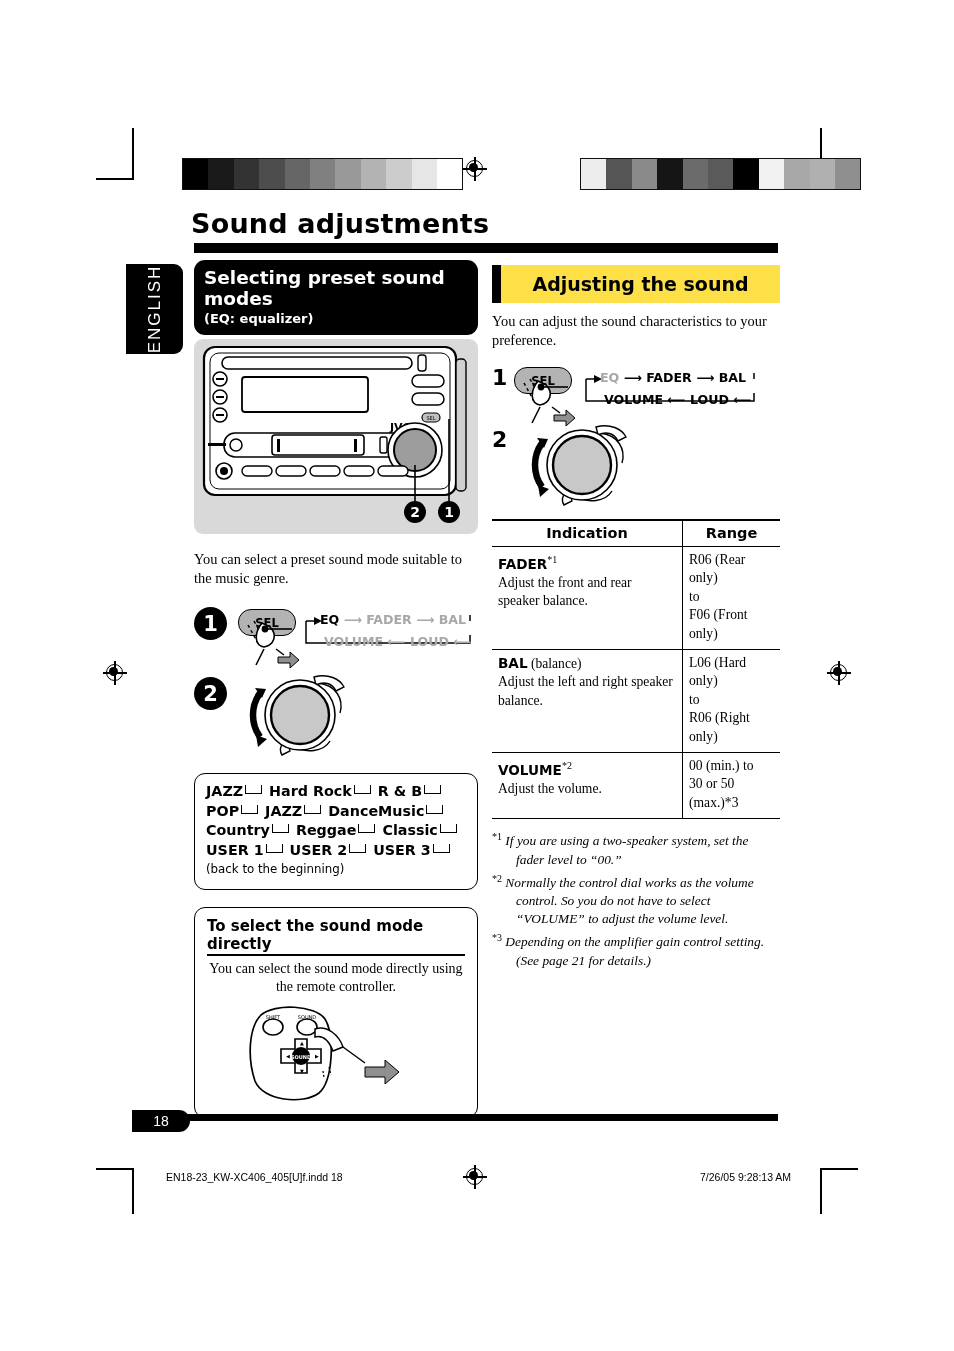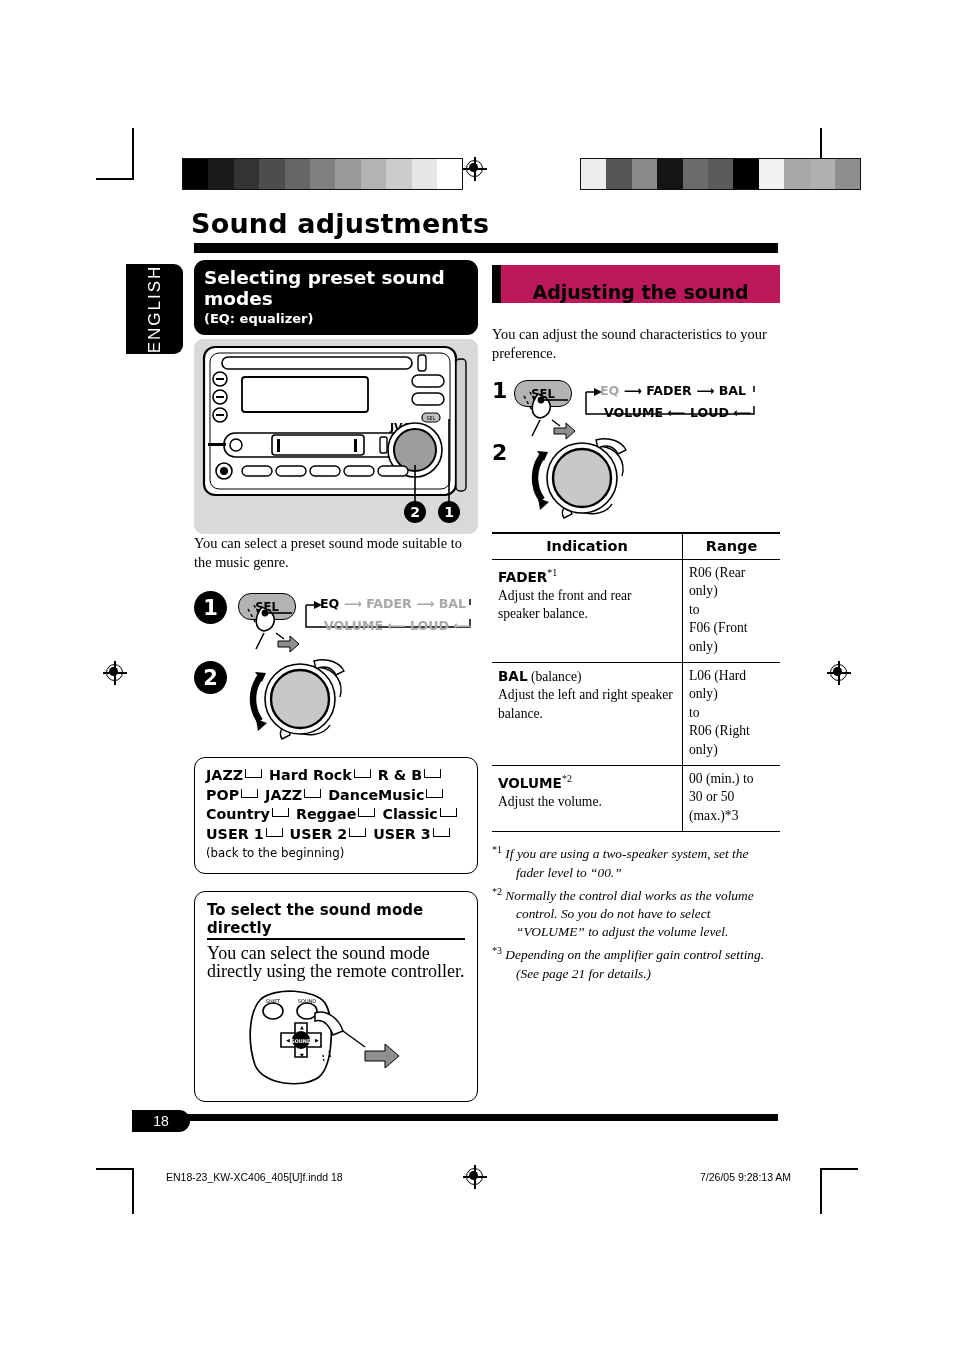"Adjusting the sound" .greyhead { align-items: flex-end -> center; background: #be185d -> #fde047 }
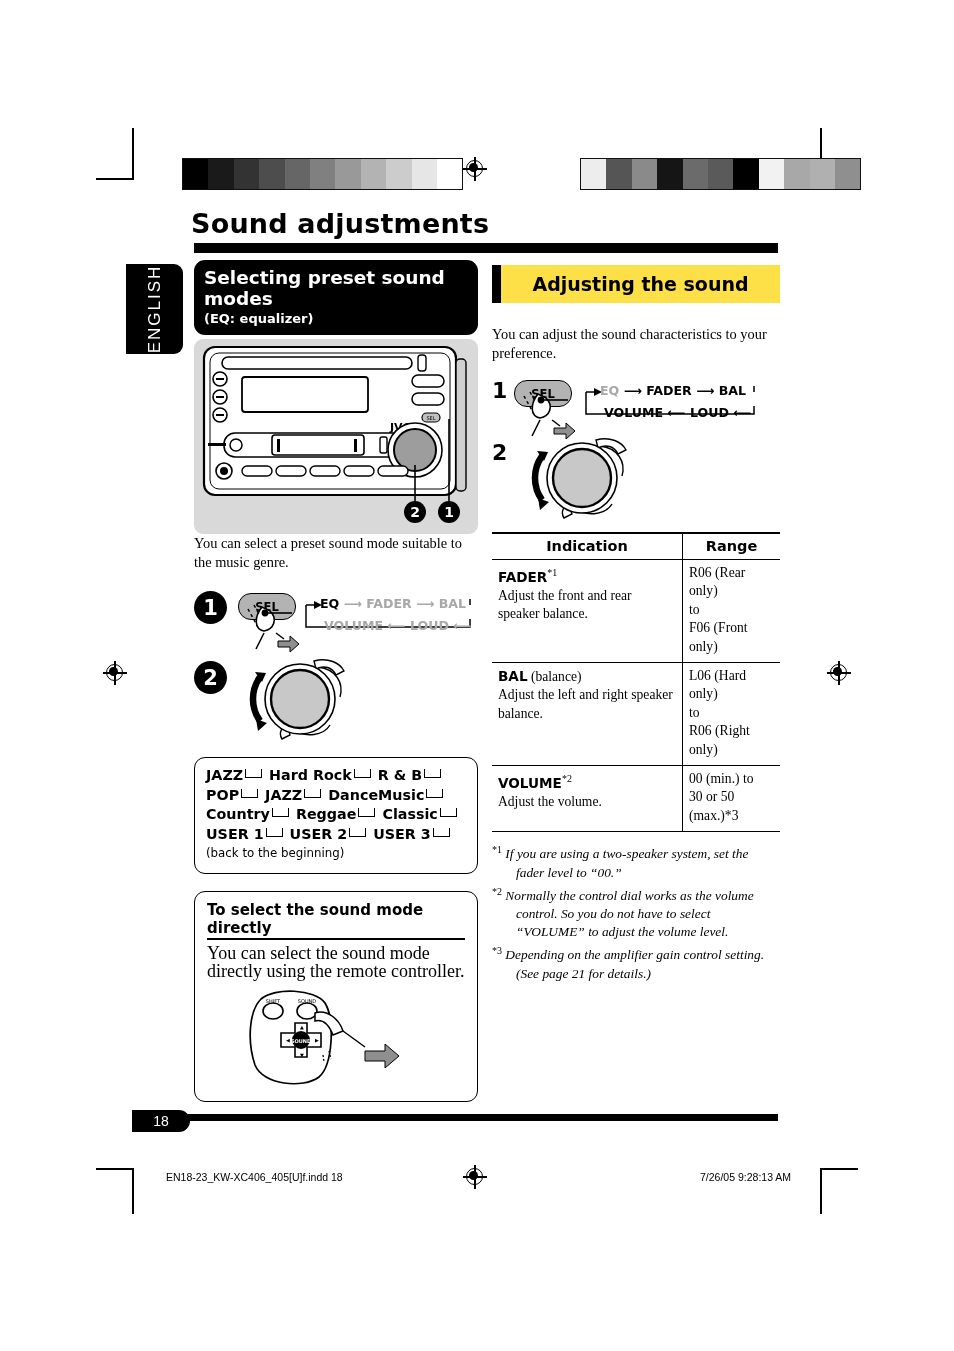"You can adjust the sound" div.bodytext { margin-top: 22px -> 9px }
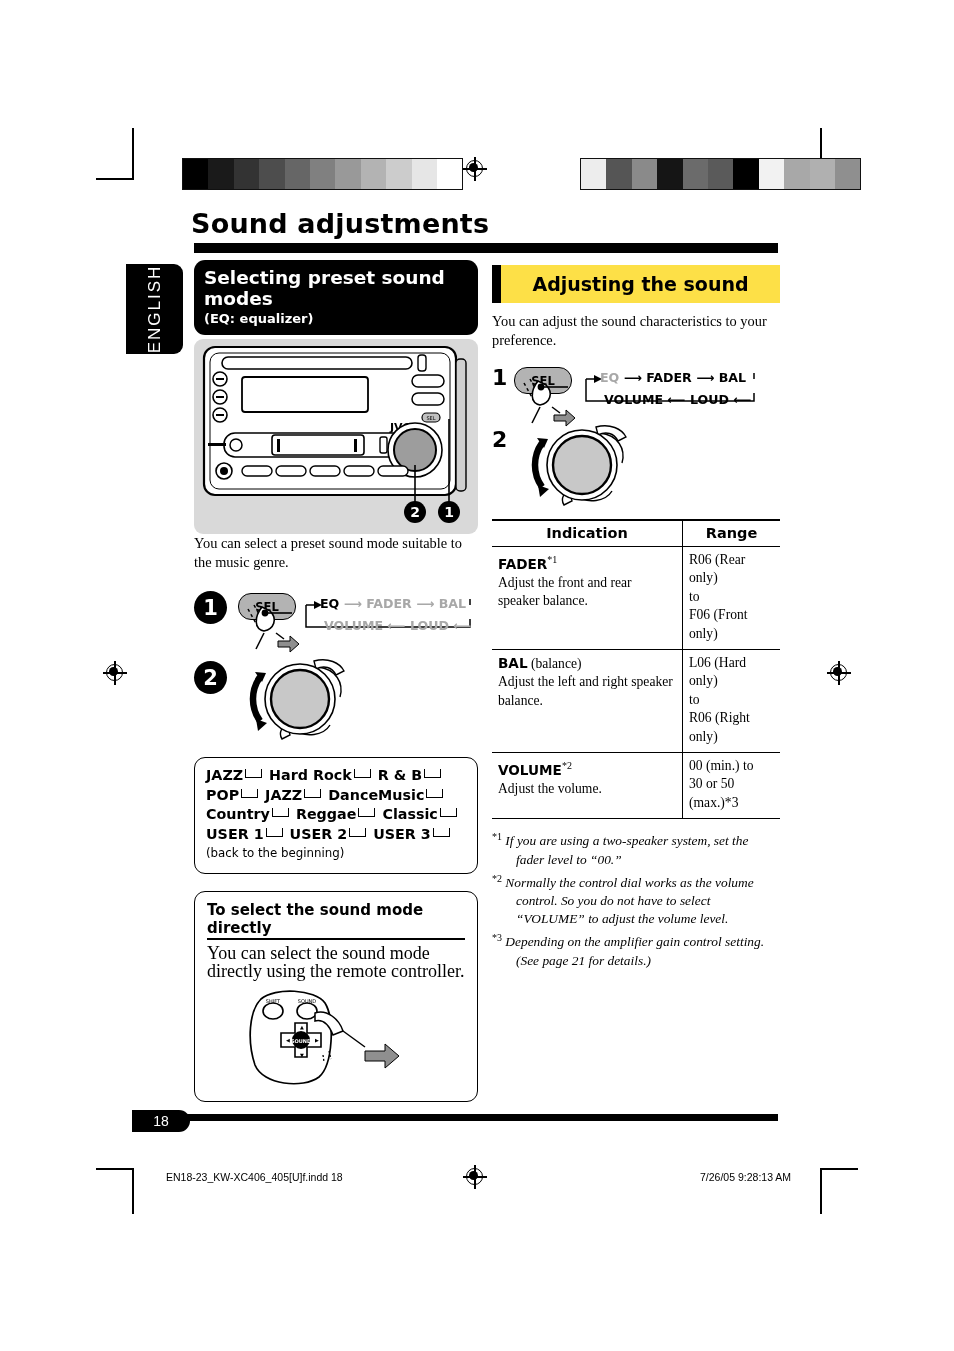"You can select a preset" .bodytext { margin-top: 0 -> 16px }
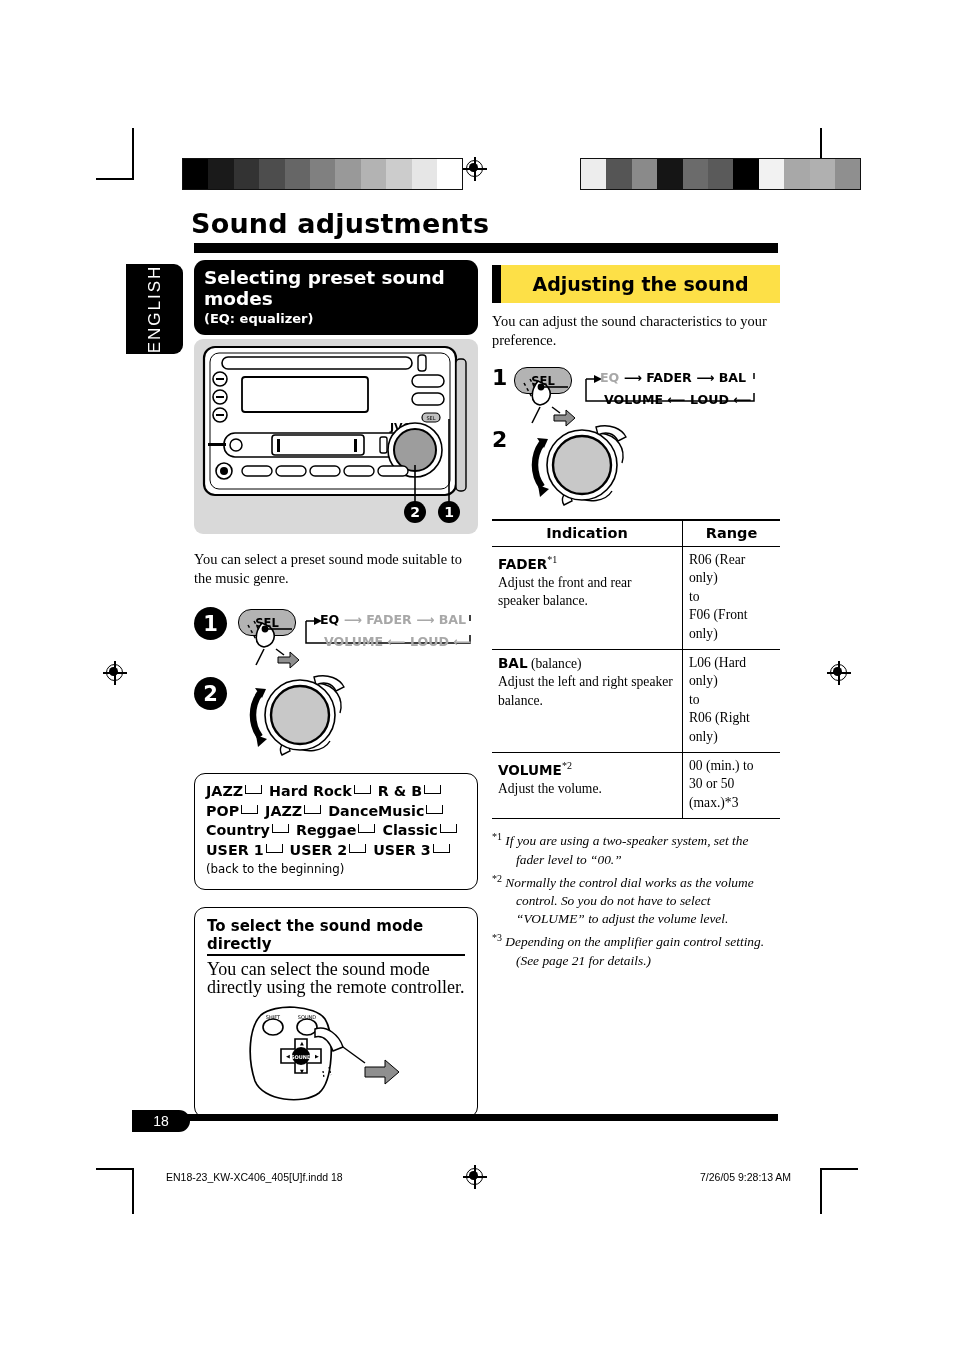"You can select the sound" div { font-size: 18px -> 14px; text-align: none -> center }
